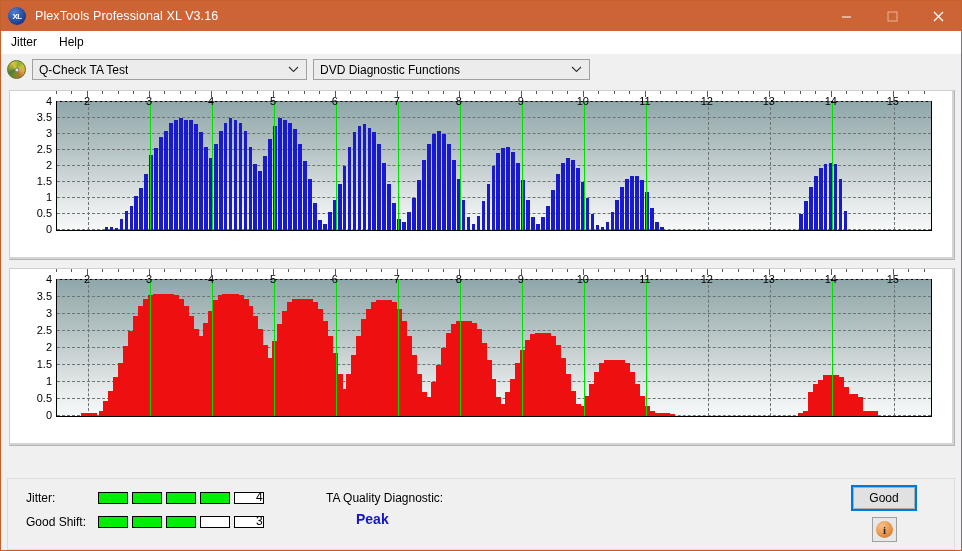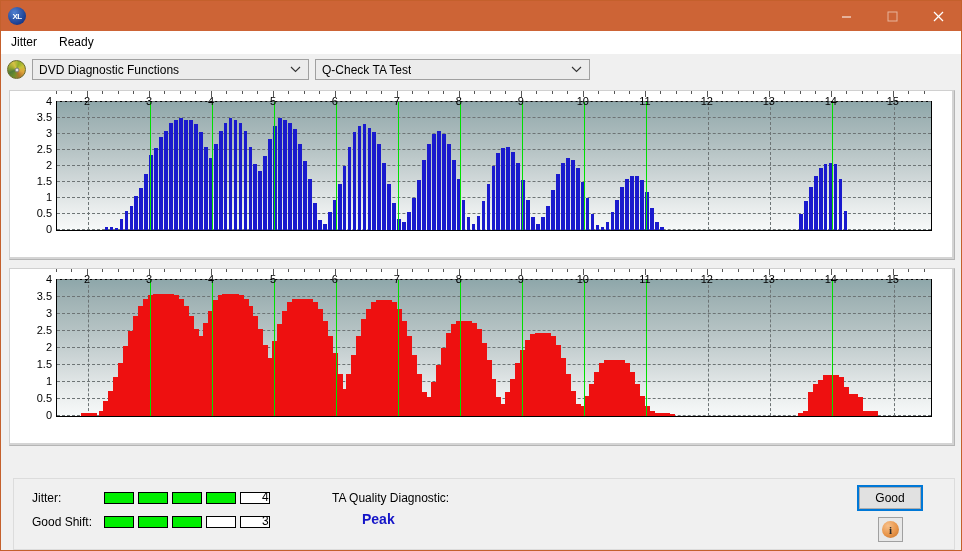"PlexTools Professional XL V3.16" div.title-text { html: none -> <div>PlexTools Professional XL V3.16</div> }
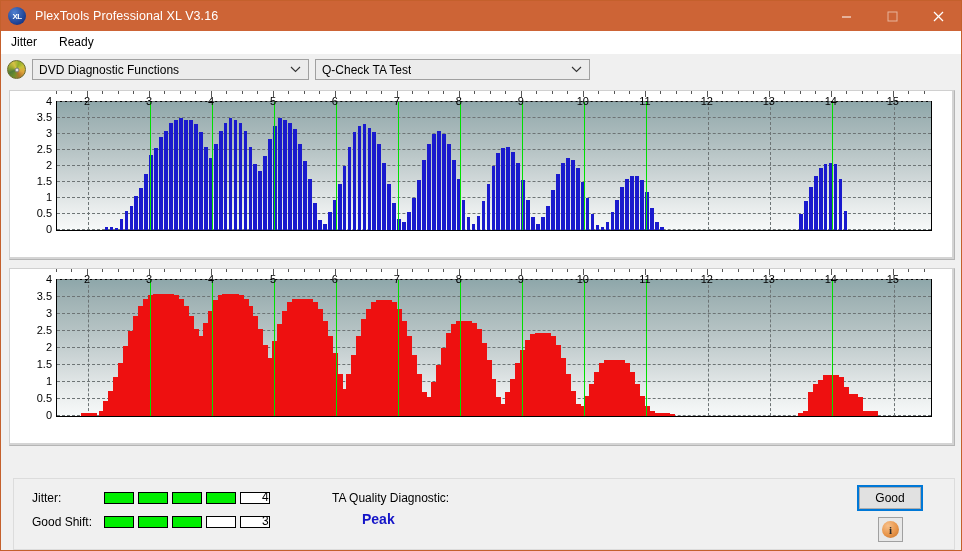"Ready" div.menu-item { text: Ready -> Help }
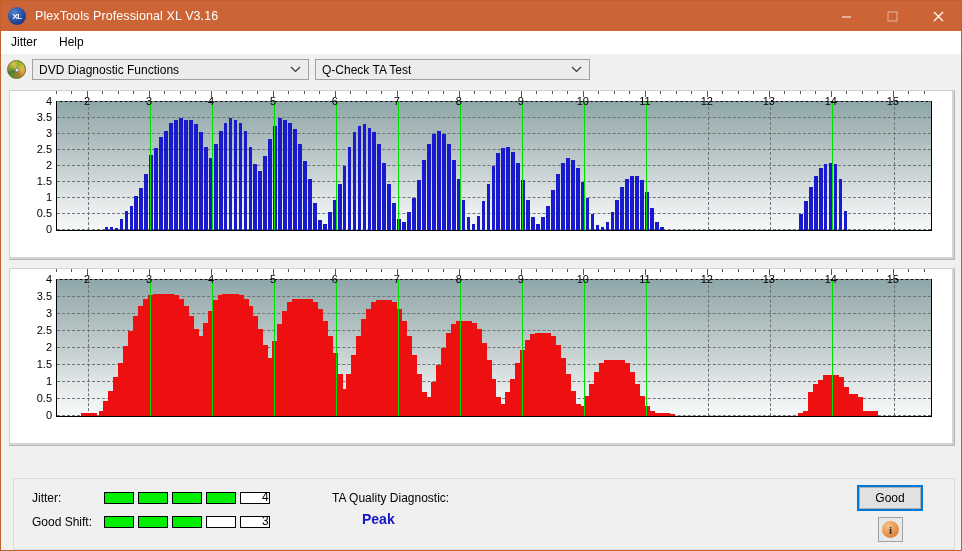"DVD Diagnostic Functions" div.combo { order: before "Q-Check TA Test" -> after "Q-Check TA Test" }
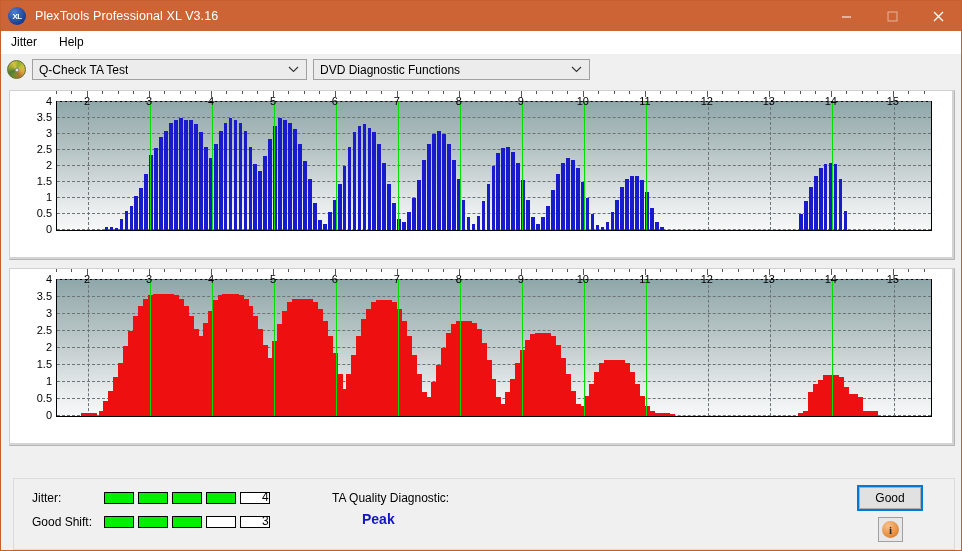"Jitter:" .statpanel { margin: 2px 6px 0 12px -> 2px 6px 0 6px }
